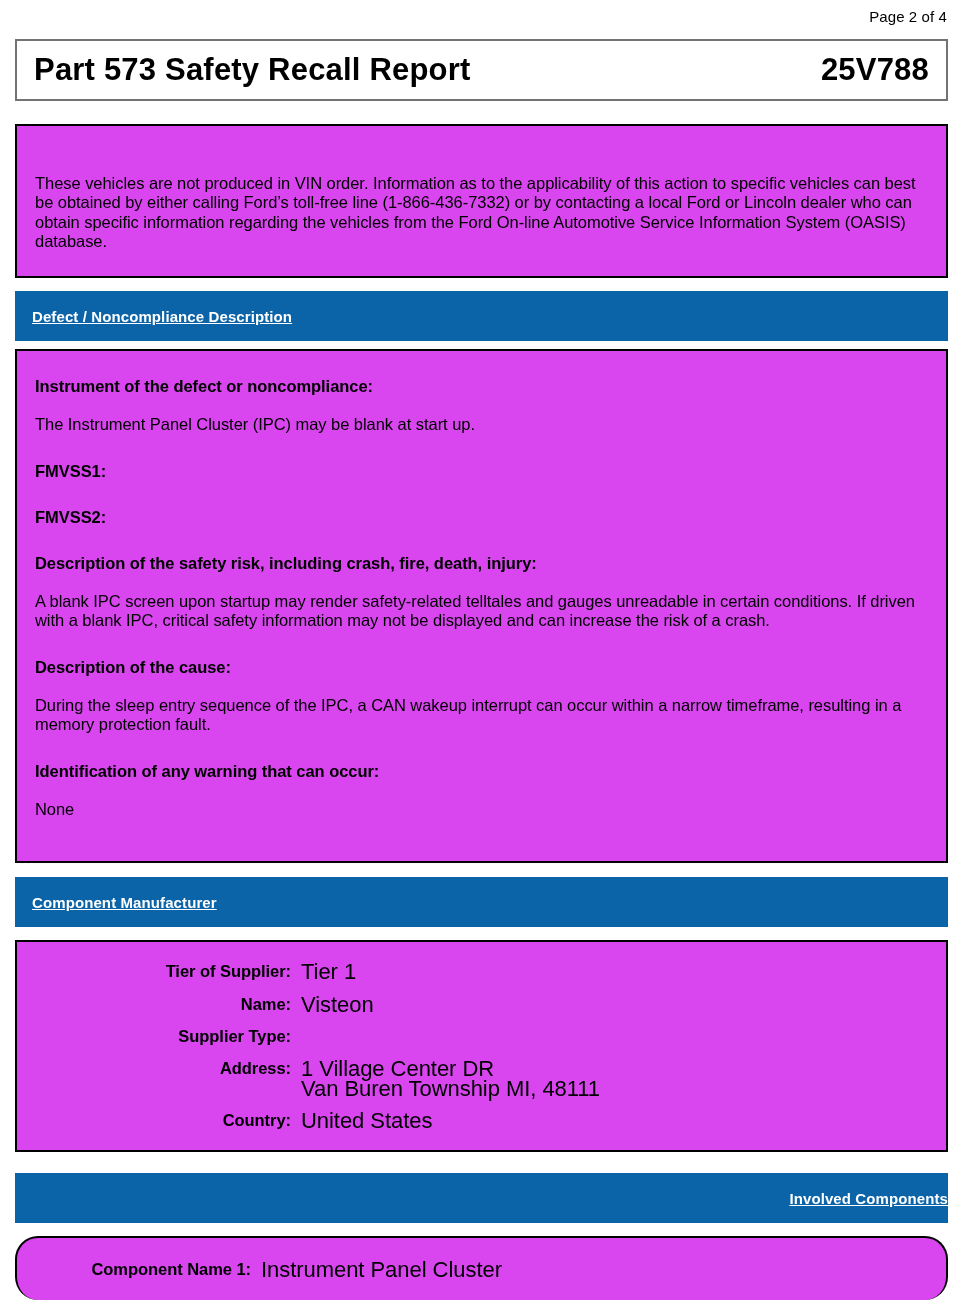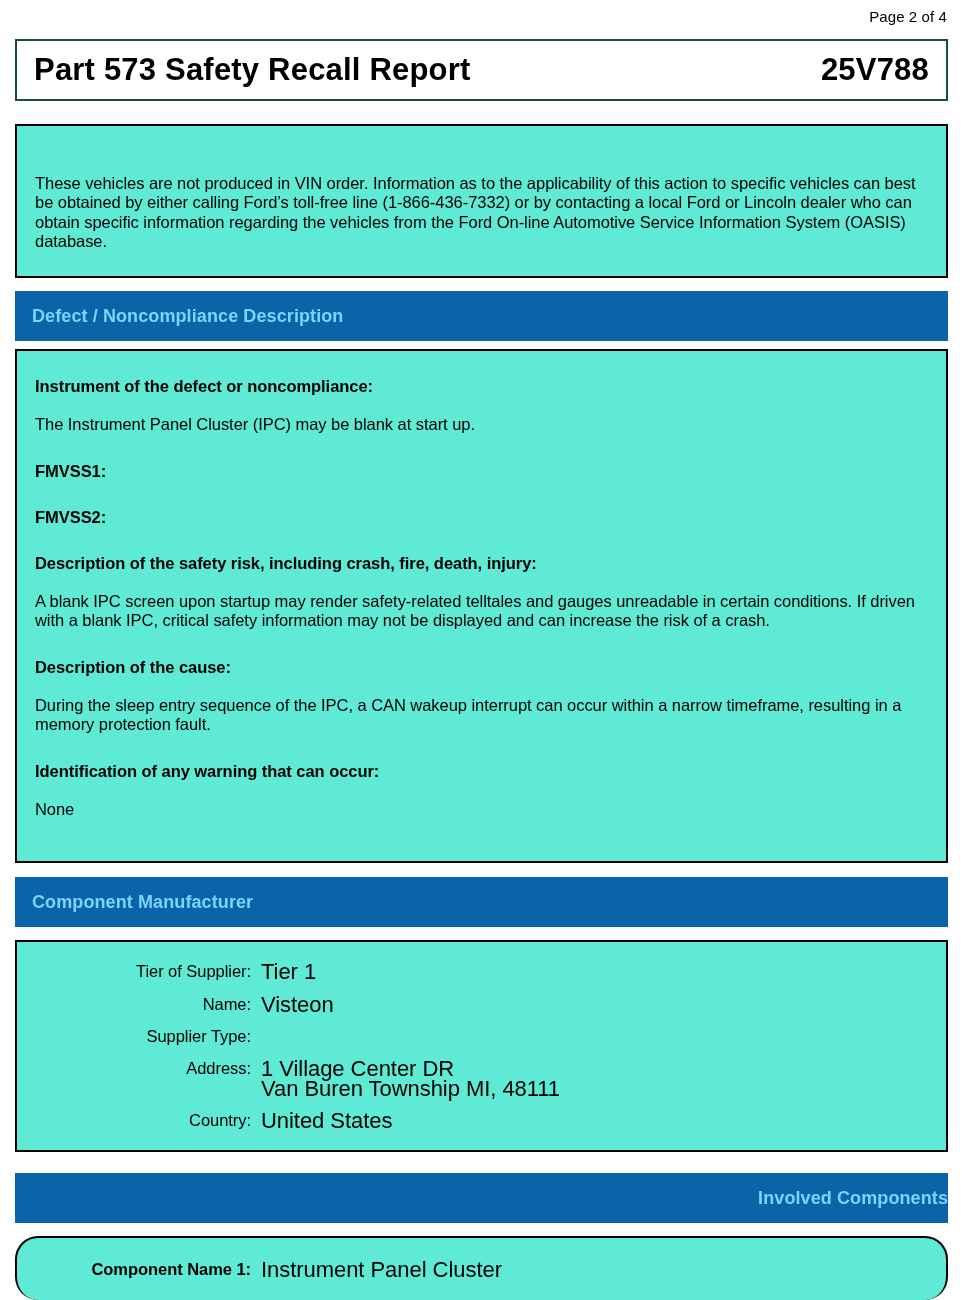"Part 573 Safety Recall Report" .title-bar { border: 2px solid #14532d -> 2px solid #737373 }
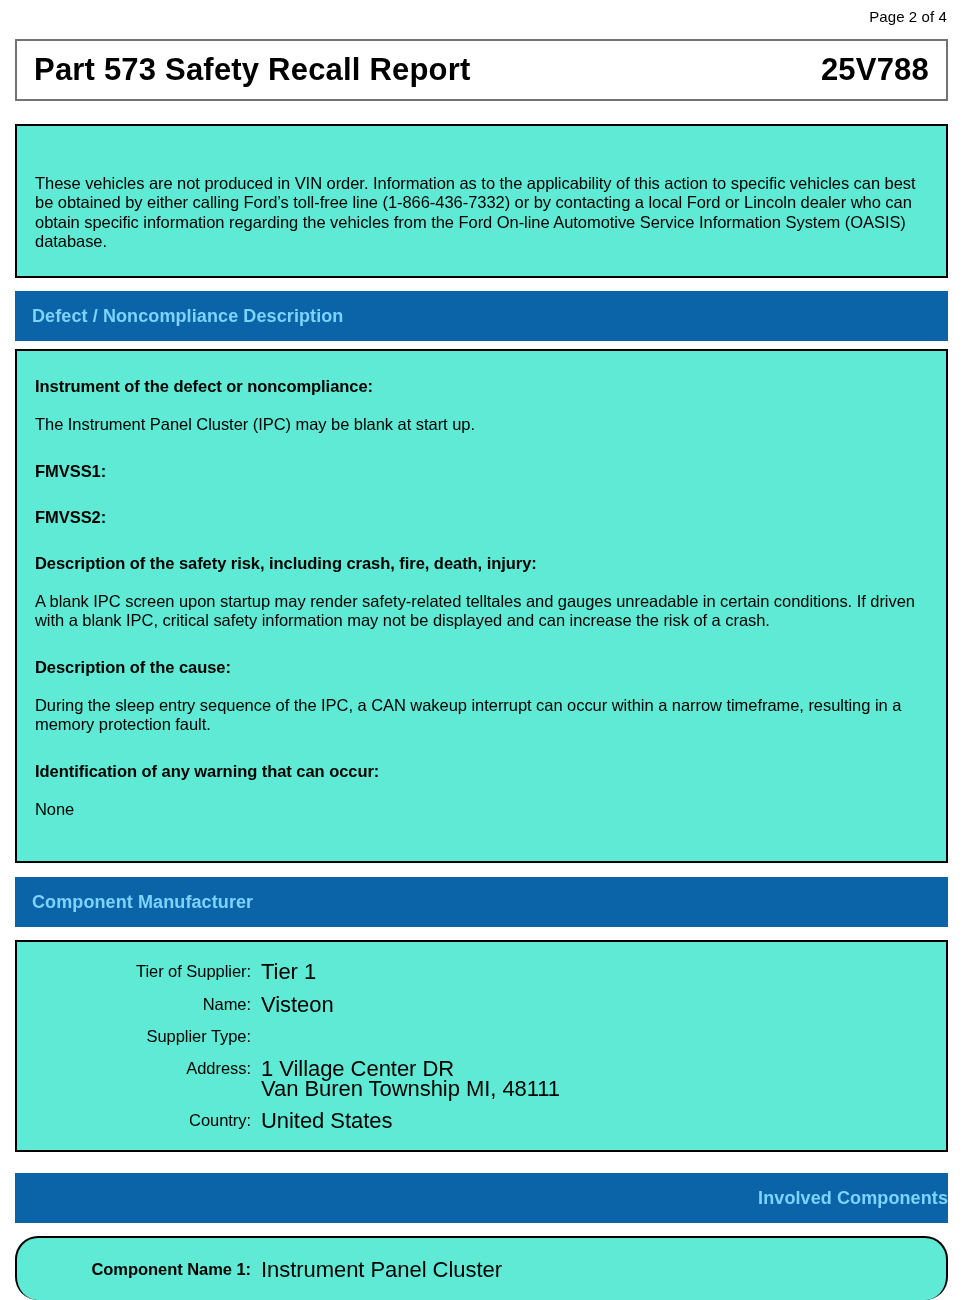"These vehicles are not produced" .box { background: #5eead4 -> #d946ef }
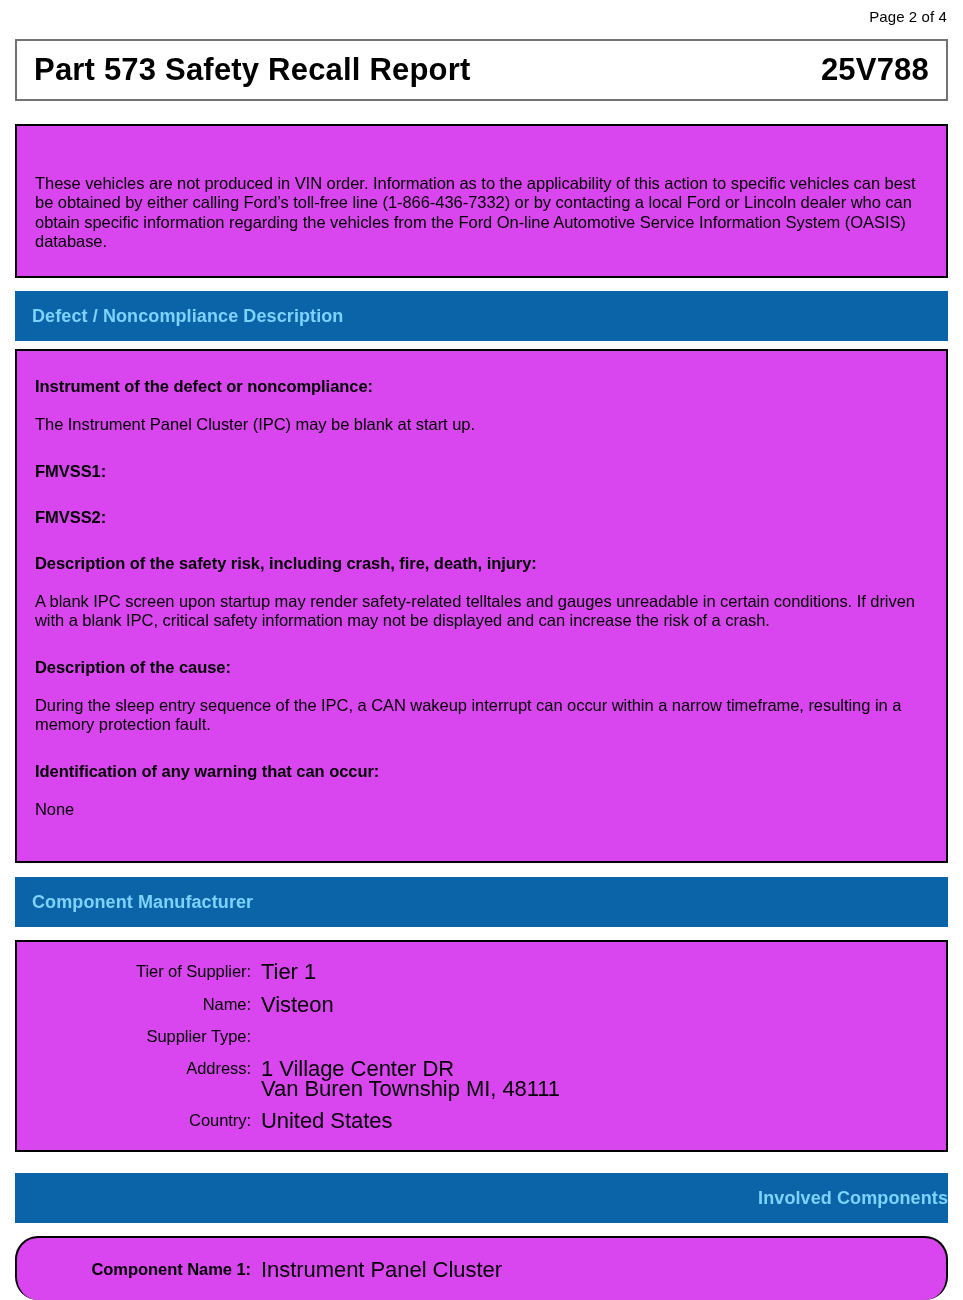"Defect / Noncompliance Description" .section-bar-label { color: #7dd3fc -> #ffffff; font-size: 18px -> 15px; text-decoration: none -> underline }
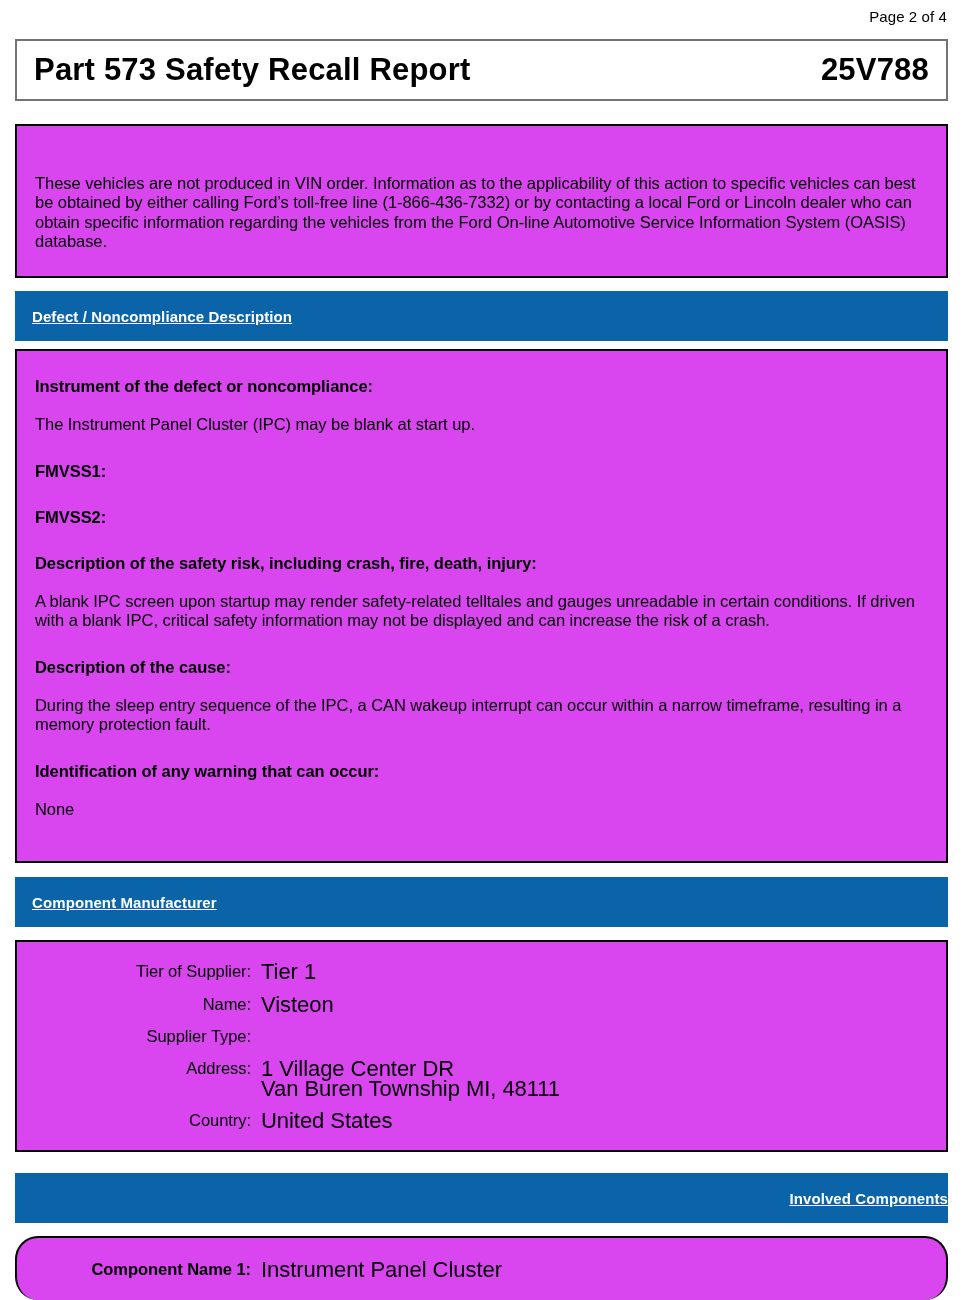"Tier of Supplier:" .field-label { font-weight: normal -> bold; margin-left: none -> 40px }
